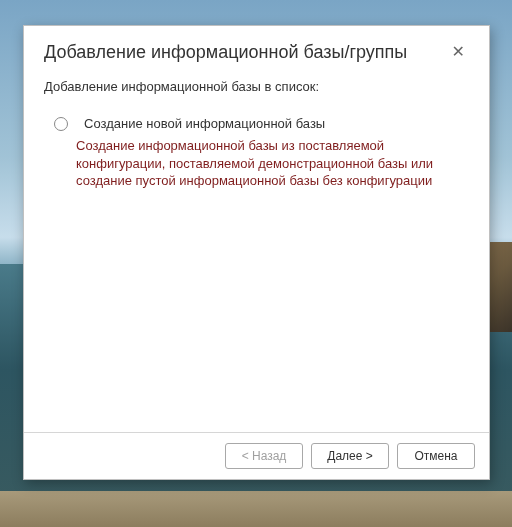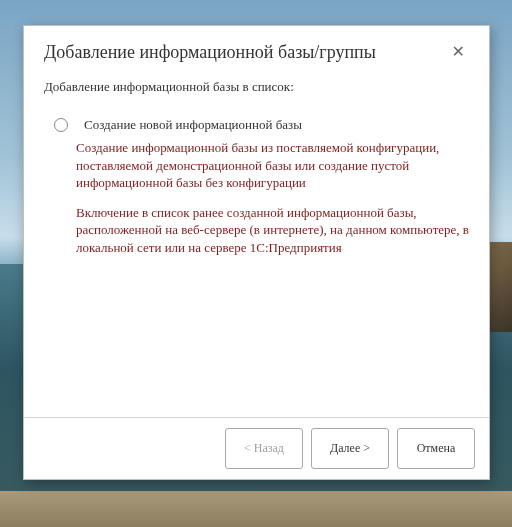"Добавление информационной базы/группы" * { font-family: Liberation Serif, serif -> none }
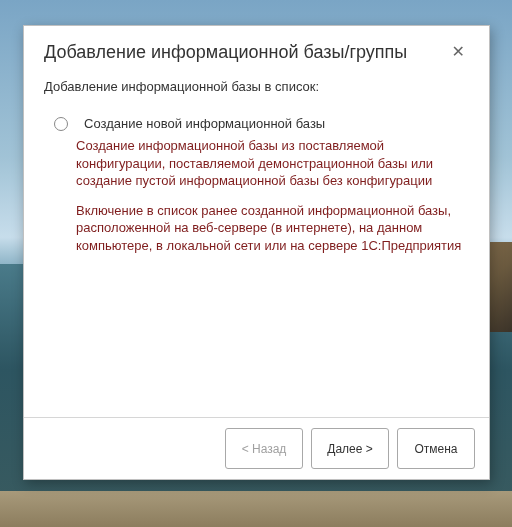"Включение в список ранее созданной" div.option-desc { html: <div>Включение в список ранее созданной информационной базы, расположенной на веб-сервере (в интернете), на данном компьютере, в локальной сети или на сервере 1С:Предприятия</div> -> none }
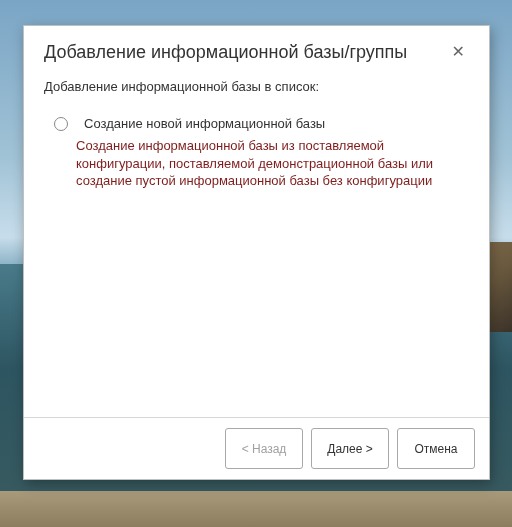"< Назад" .btn { height: 41px -> 26px }
